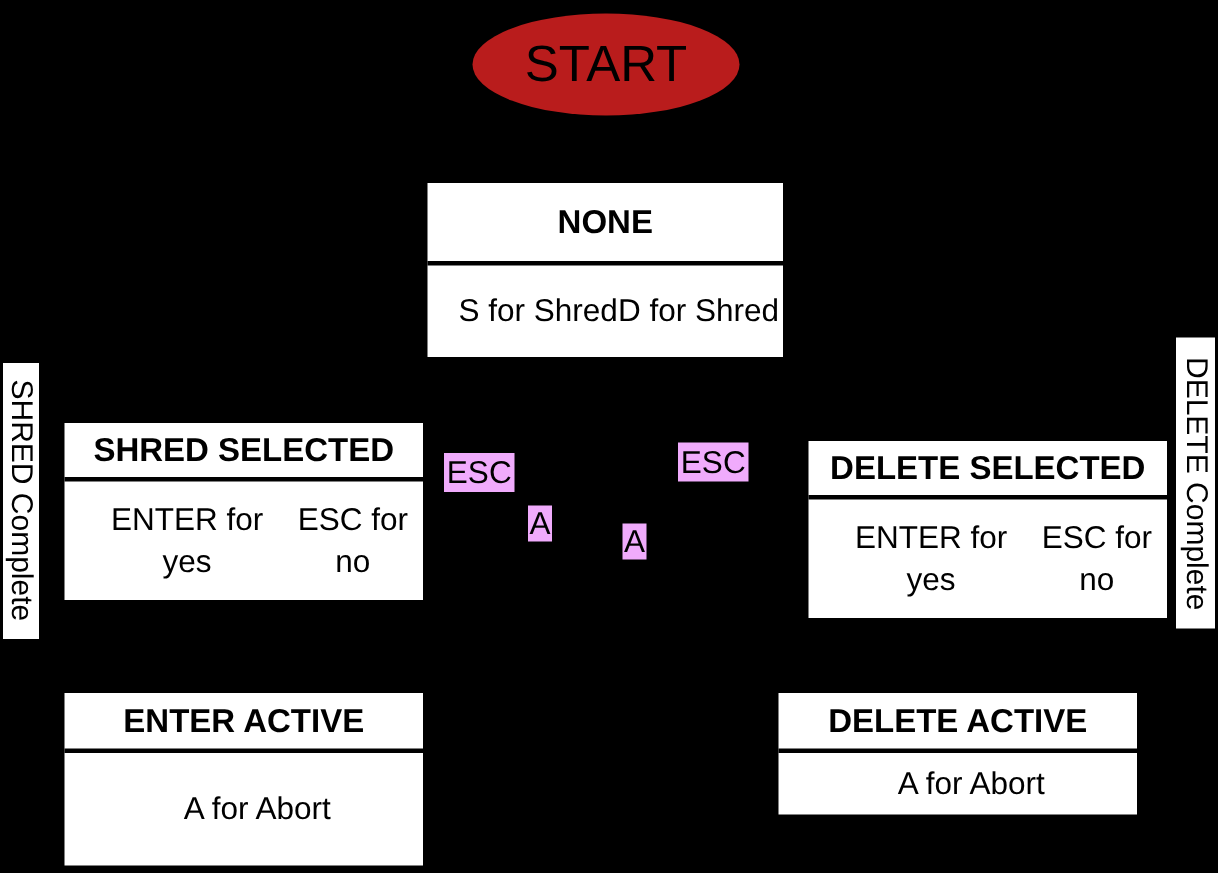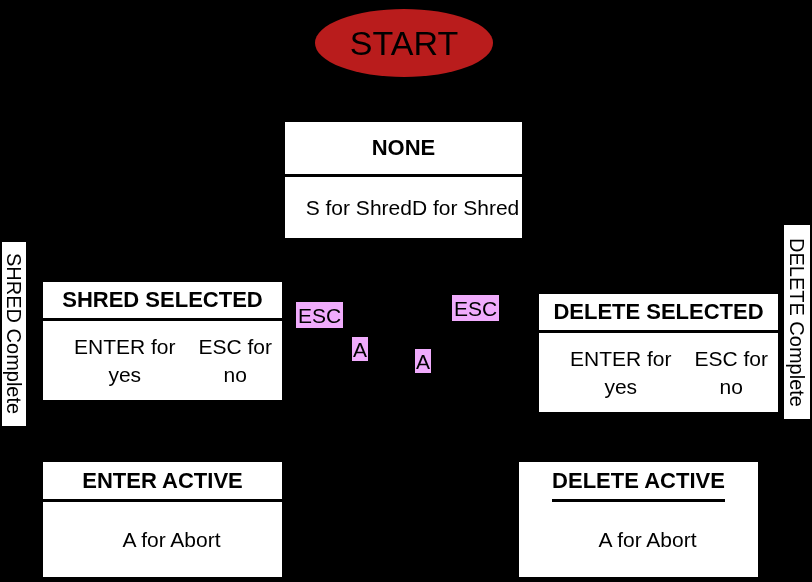"DELETE ACTIVE" .state.delete-active { align-items: center -> none; height: 115px -> 81px }
